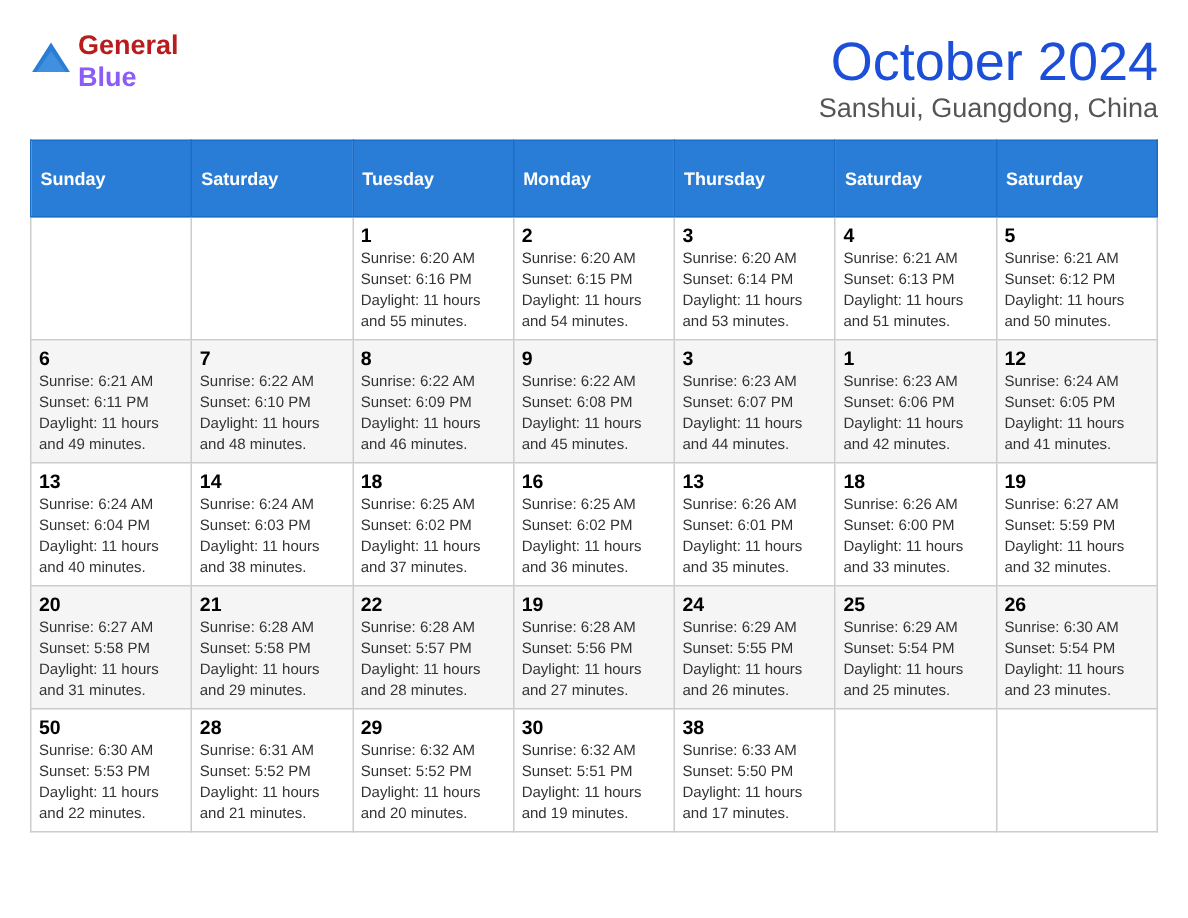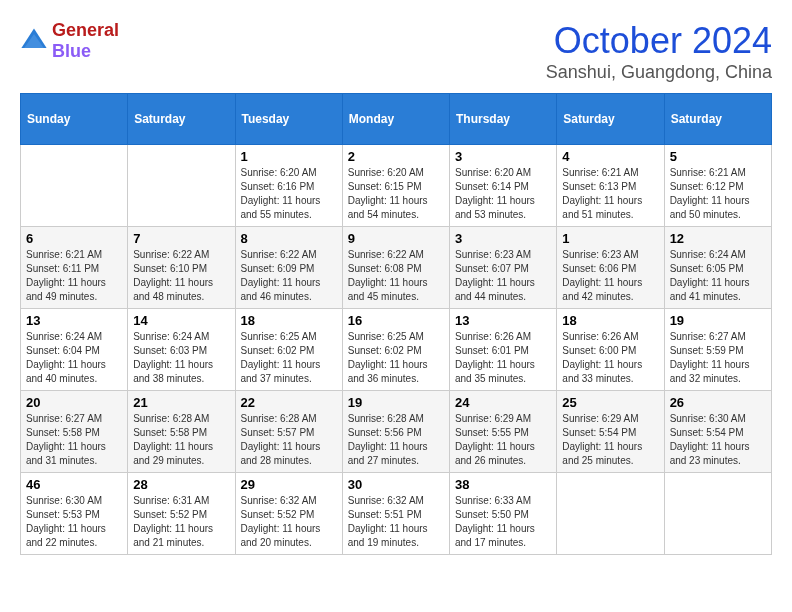"46" div.day-number { text: 46 -> 50 }
